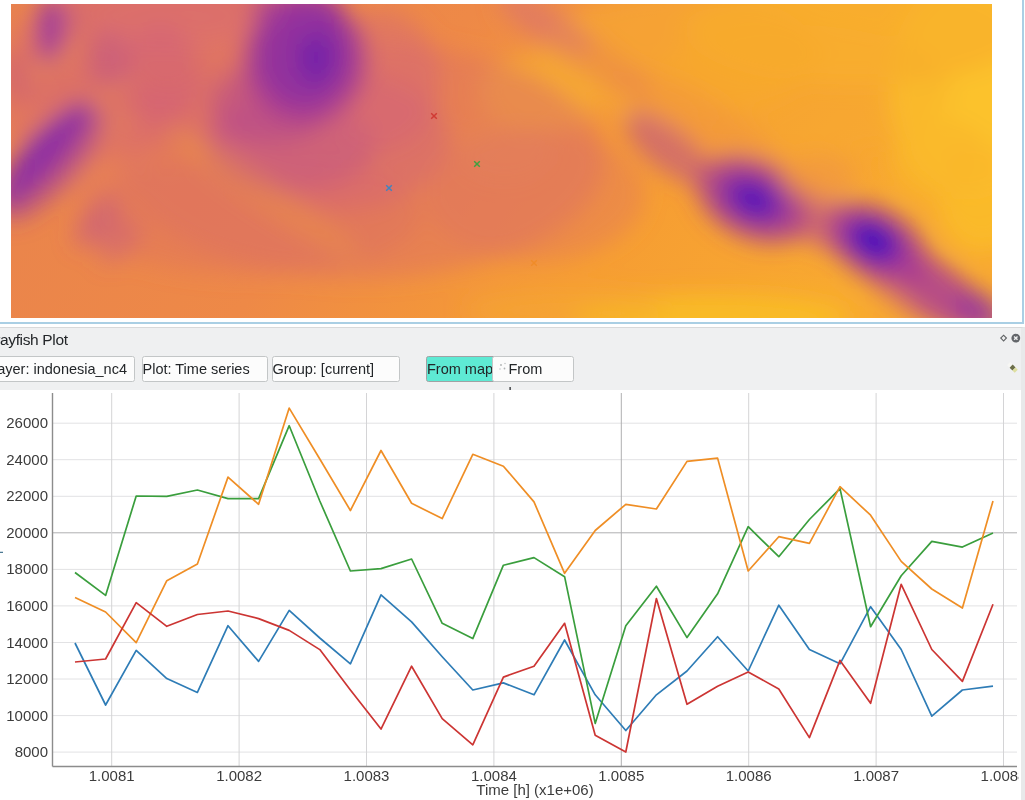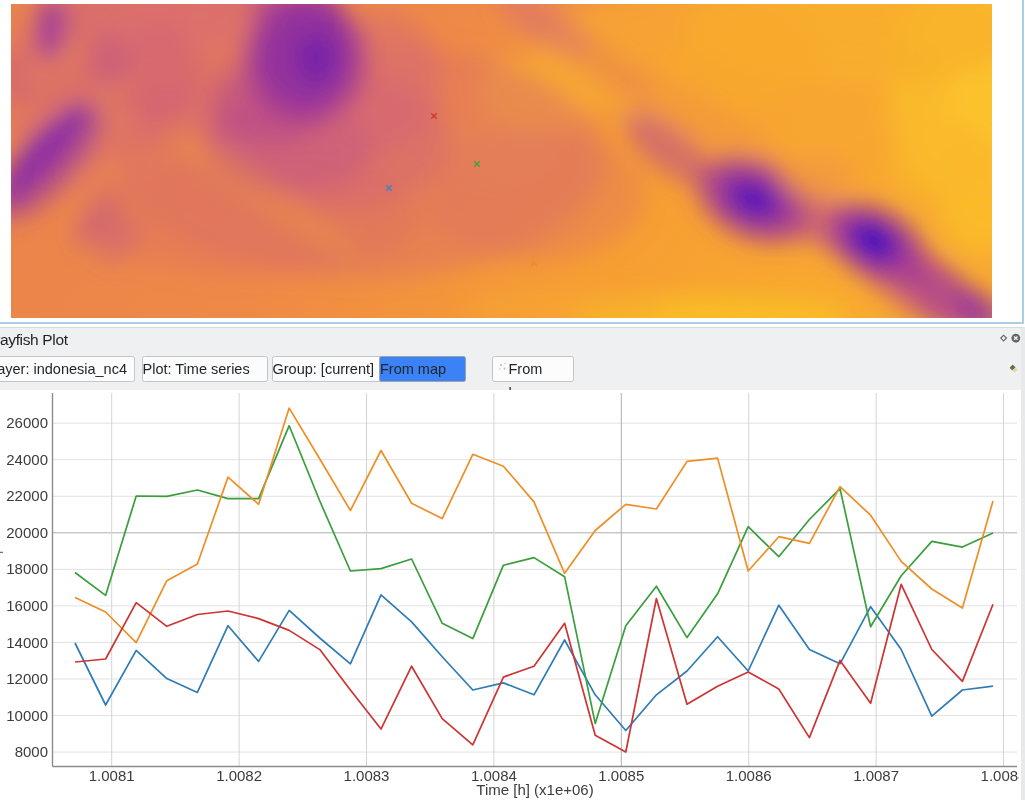"From map" div.btn { background: #3b82f6 -> #5eead4; left: 379px -> 426px }
